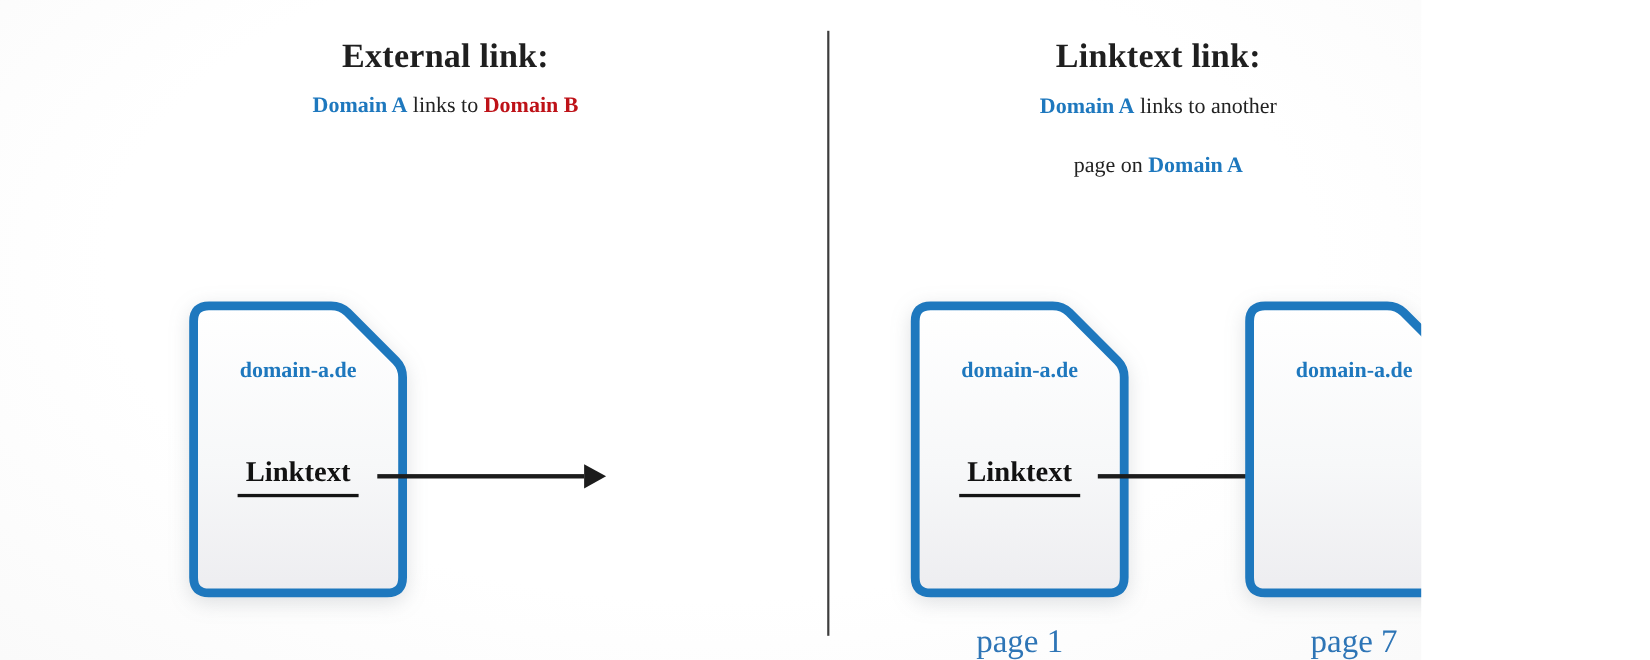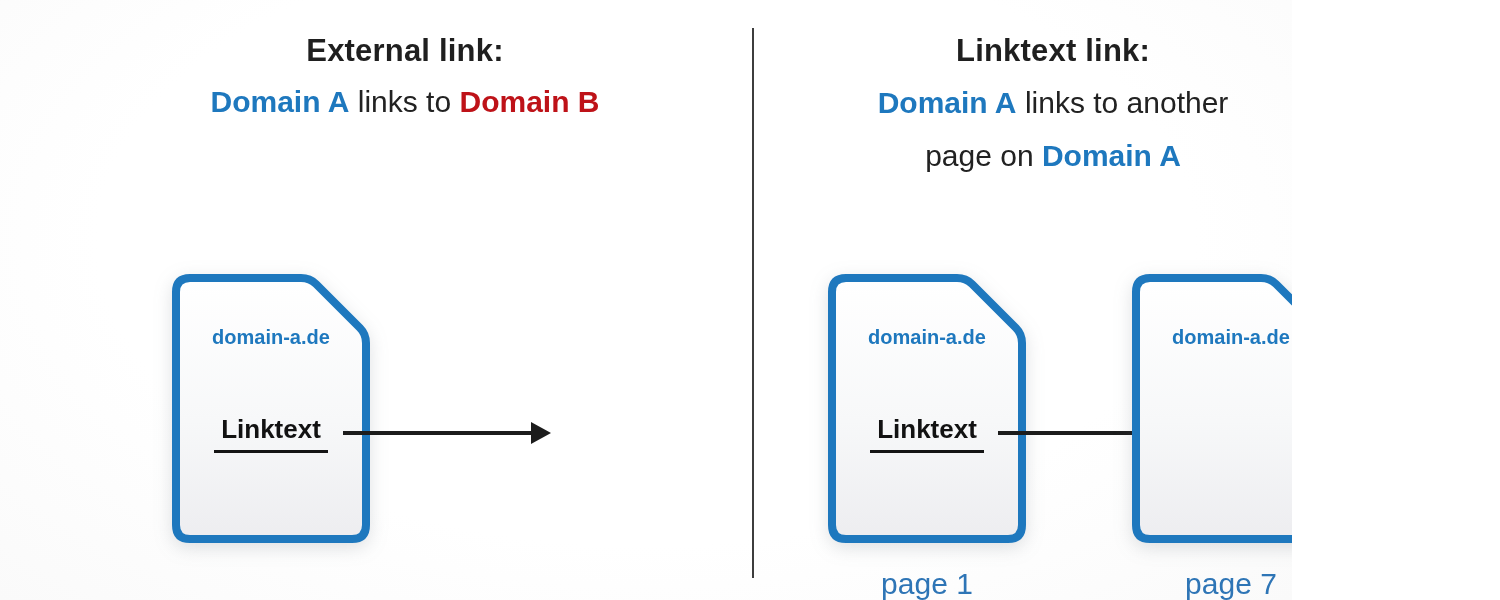"External link:" #stage { font-family: none -> Liberation Serif, serif }
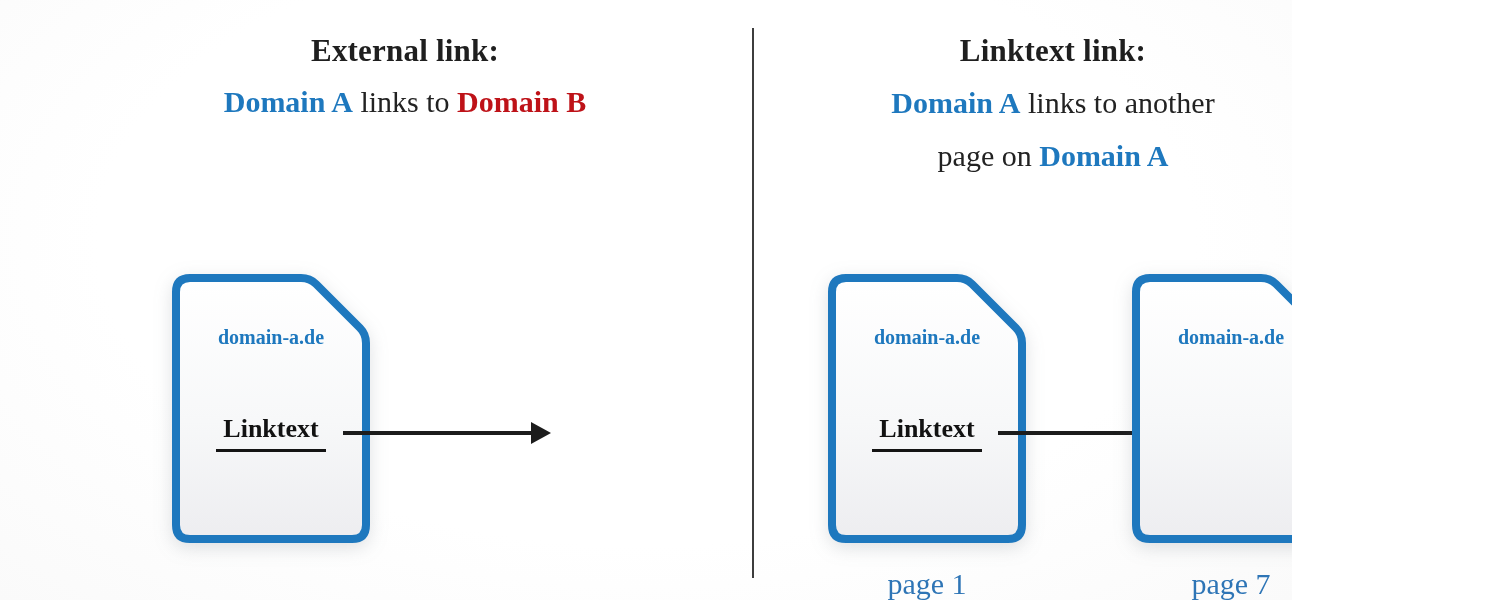"Domain A links to Domain" .subtitle { font-size: 30px -> 20px }
